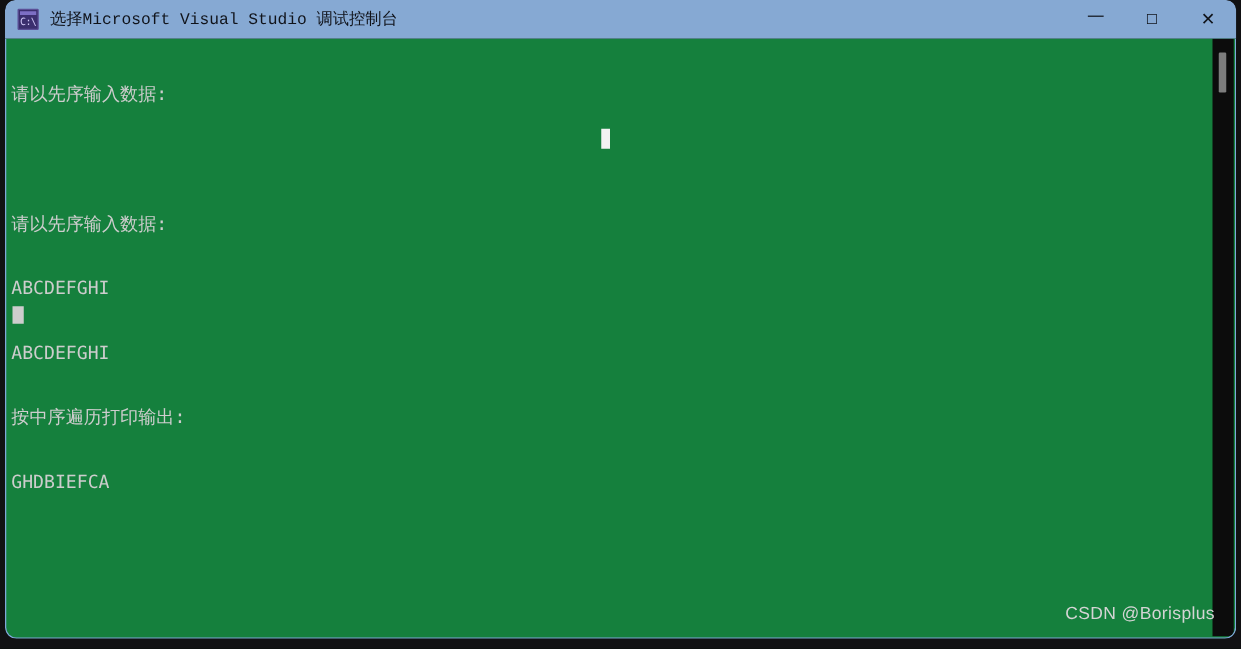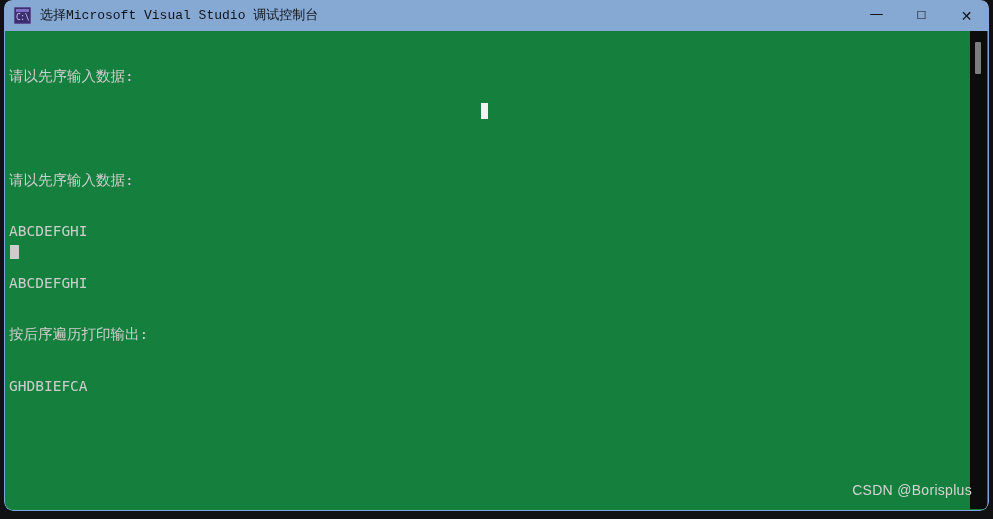"按后序遍历打印输出:" div.console-line { text: 后 -> 中 }
